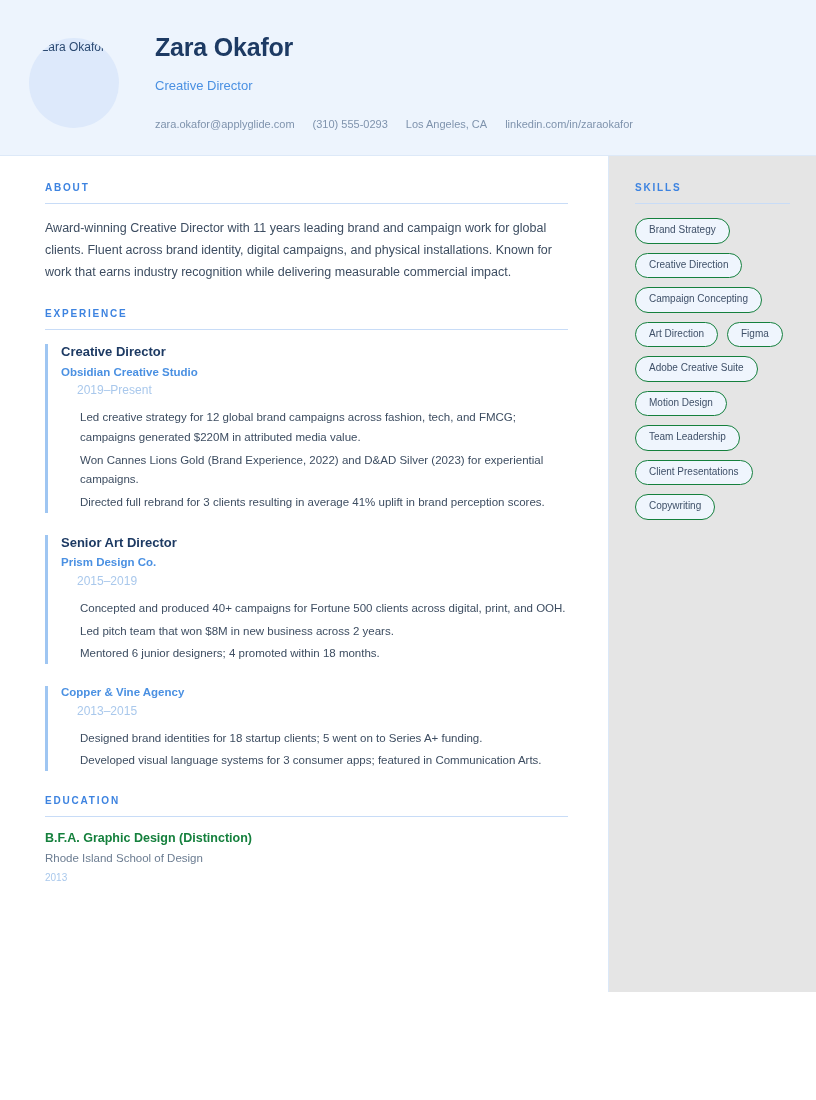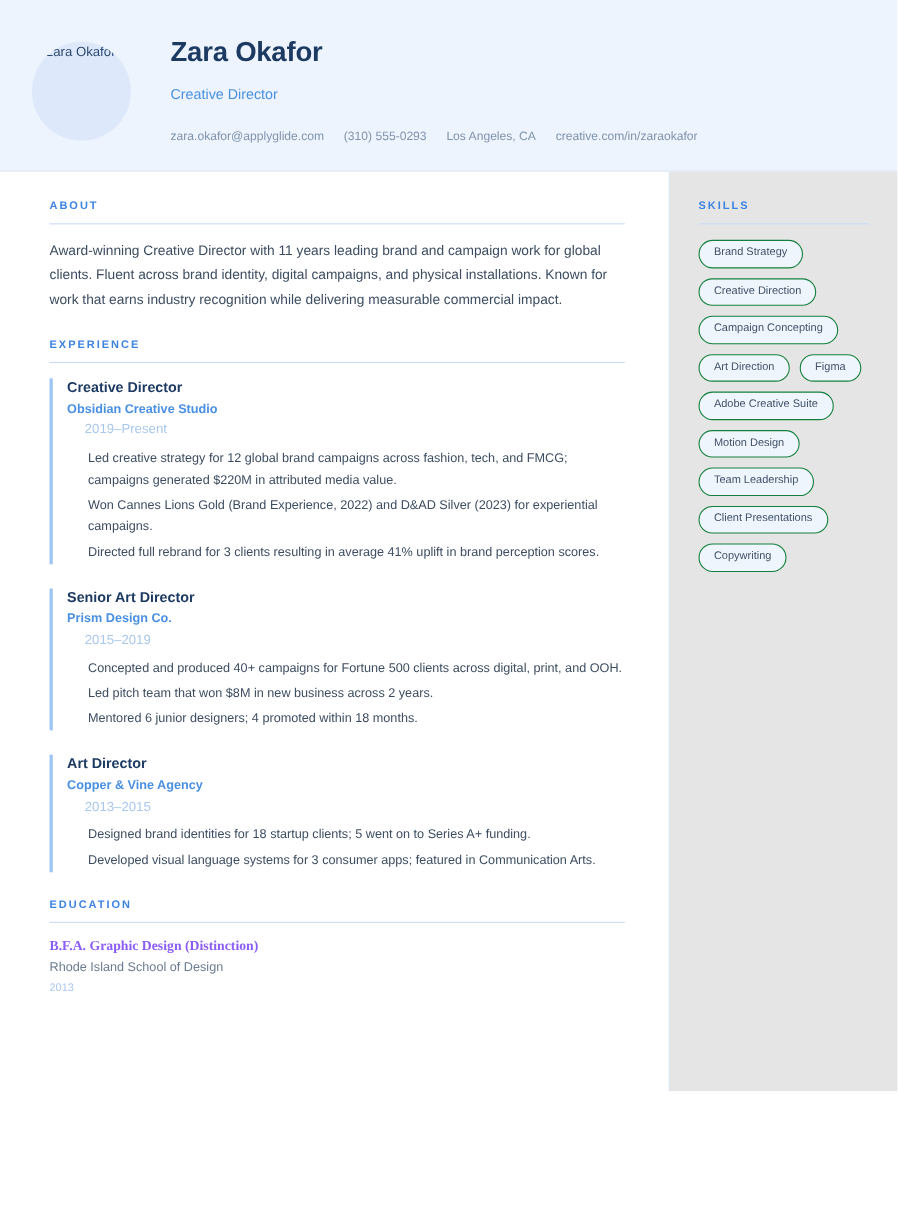"creative.com/in/zaraokafor" span { text: creative.com/in/zaraokafor -> linkedin.com/in/zaraokafor }
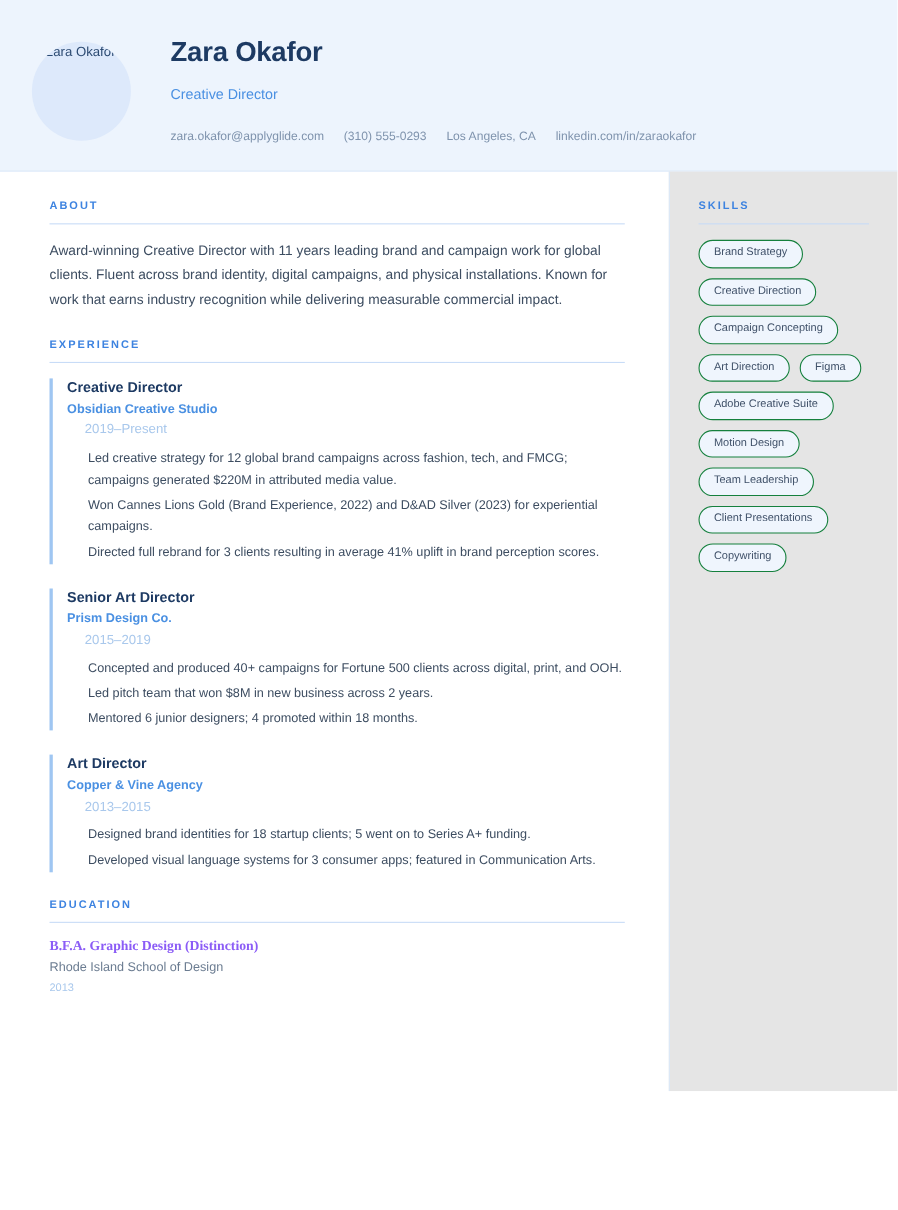"Art Director" div.job-title { html: <div>Art Director</div> -> none }
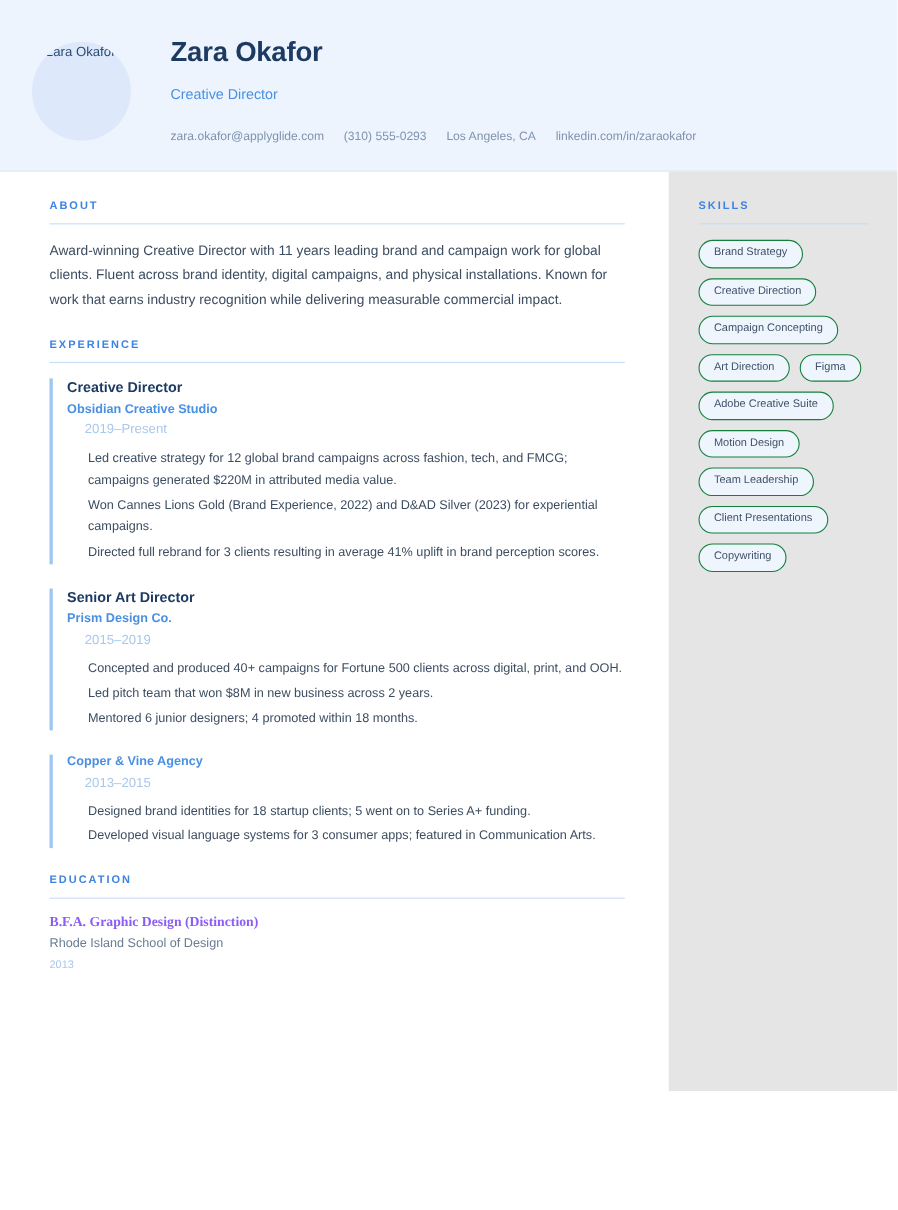"B.F.A. Graphic Design (Distinction)" .edu-degree { color: #8b5cf6 -> #15803d; font-family: Liberation Serif, serif -> none }
